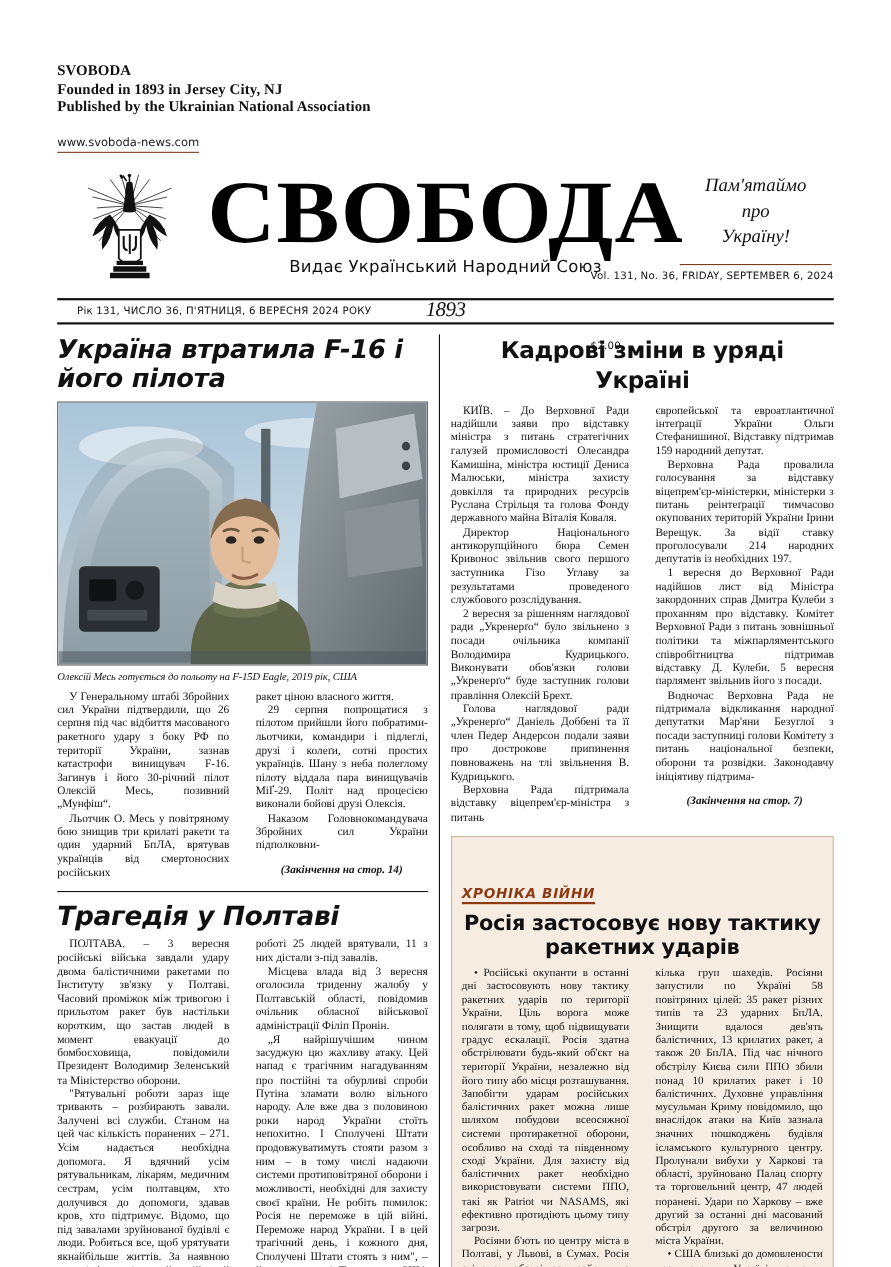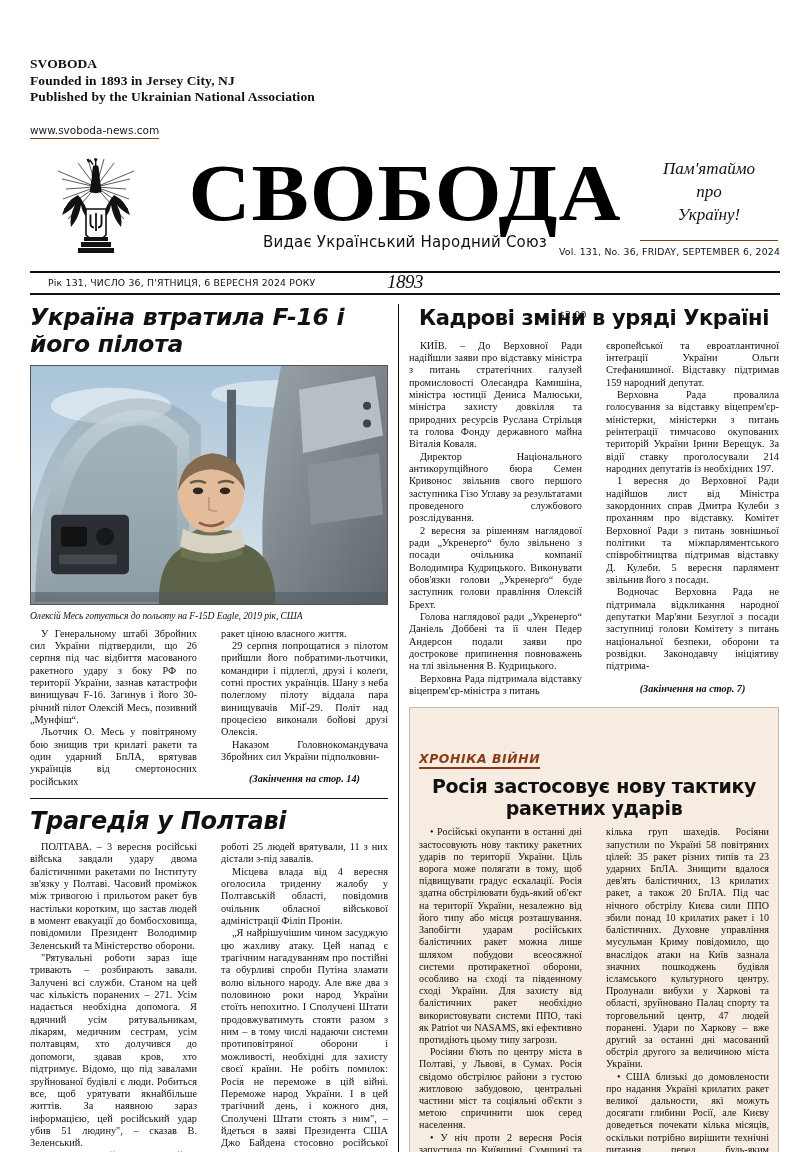"SVOBODA" .page { padding: 0 30px -> 0 52px }
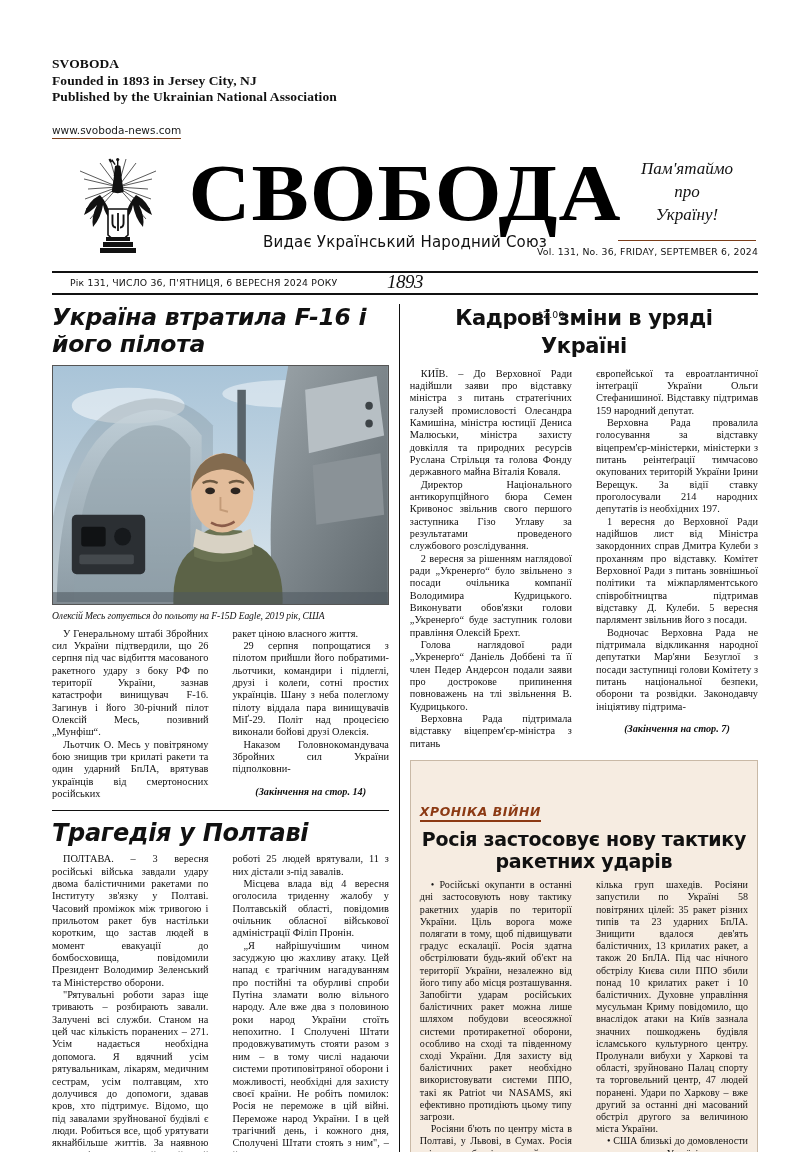"Місцева влада від 4 вересня" p.body { text: 4 -> 3 }
